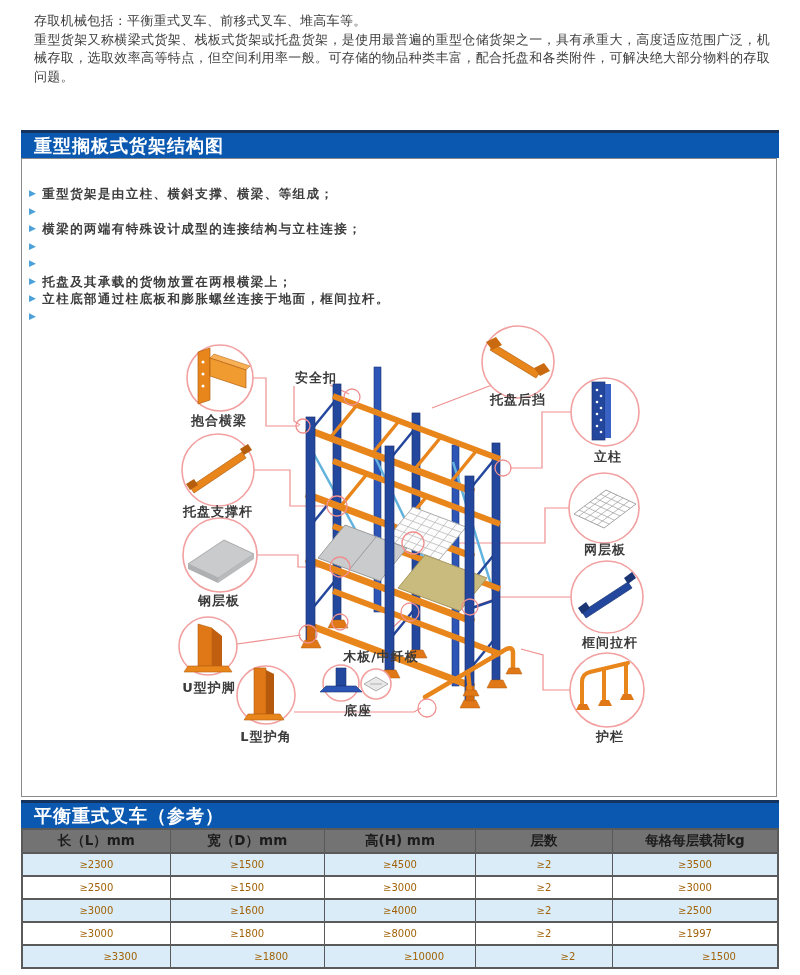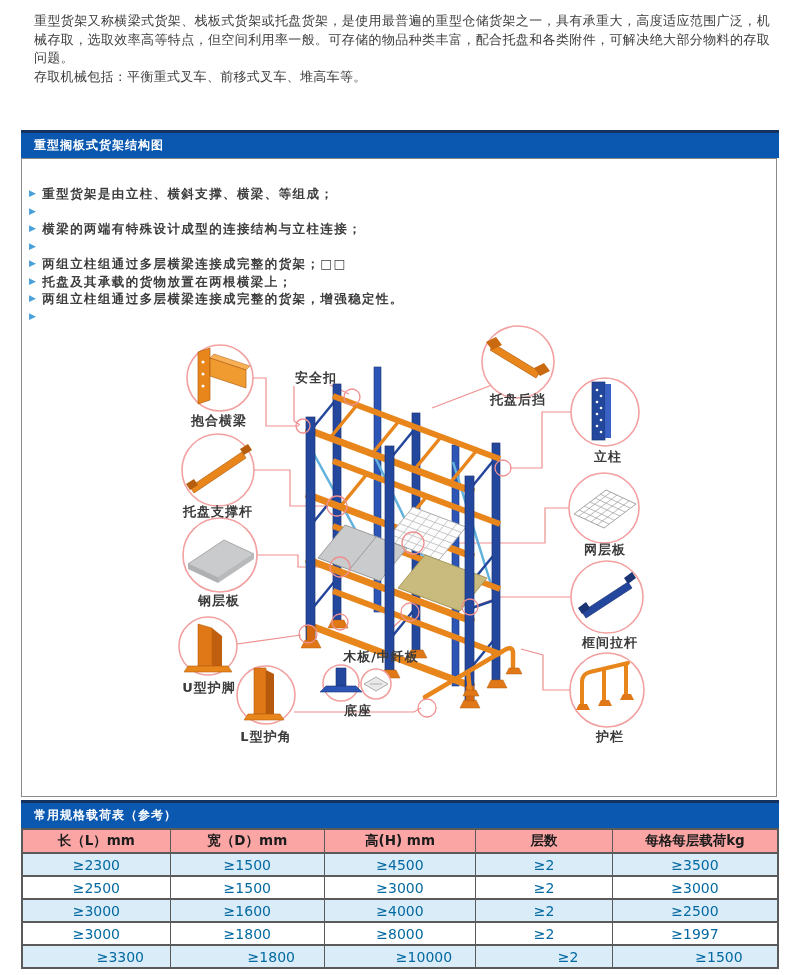"重型货架又称横梁式货架、栈板式货架或托盘货架，是使用最普遍的重型仓储货架之一，具" div { order: before "存取机械包括：平衡重式叉车、前移式叉车、堆高车等。" -> after "存取机械包括：平衡重式叉车、前移式叉车、堆高车等。" }
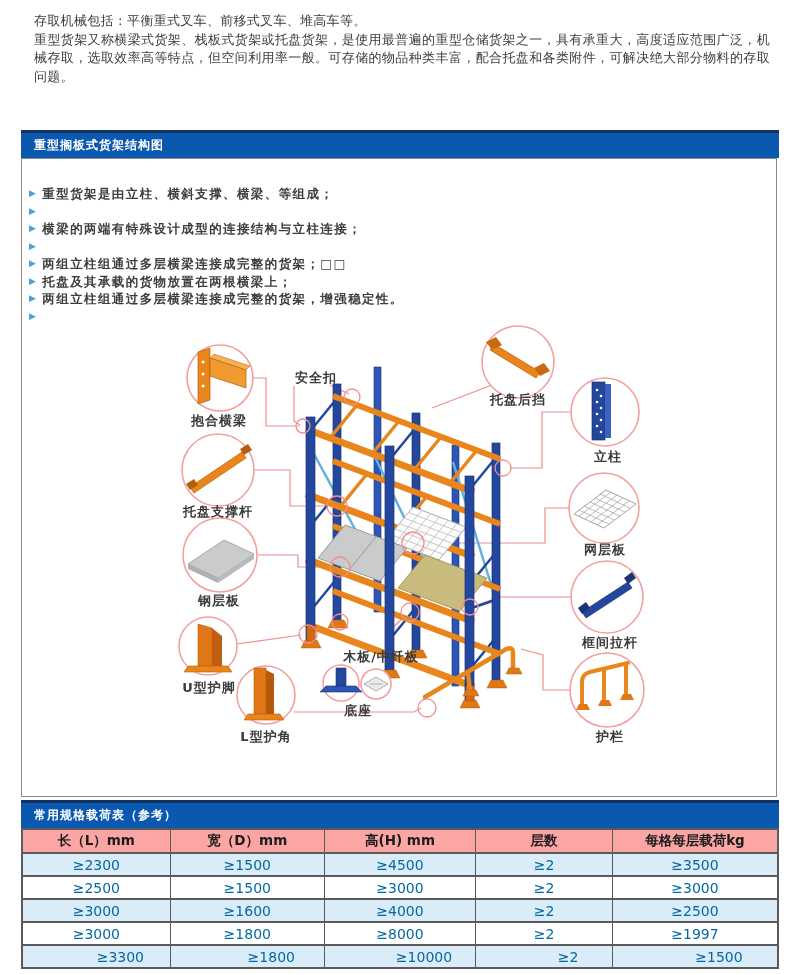"重型搁板式货架结构图" .section-bar .bar-title { font-size: 12px -> 18px }
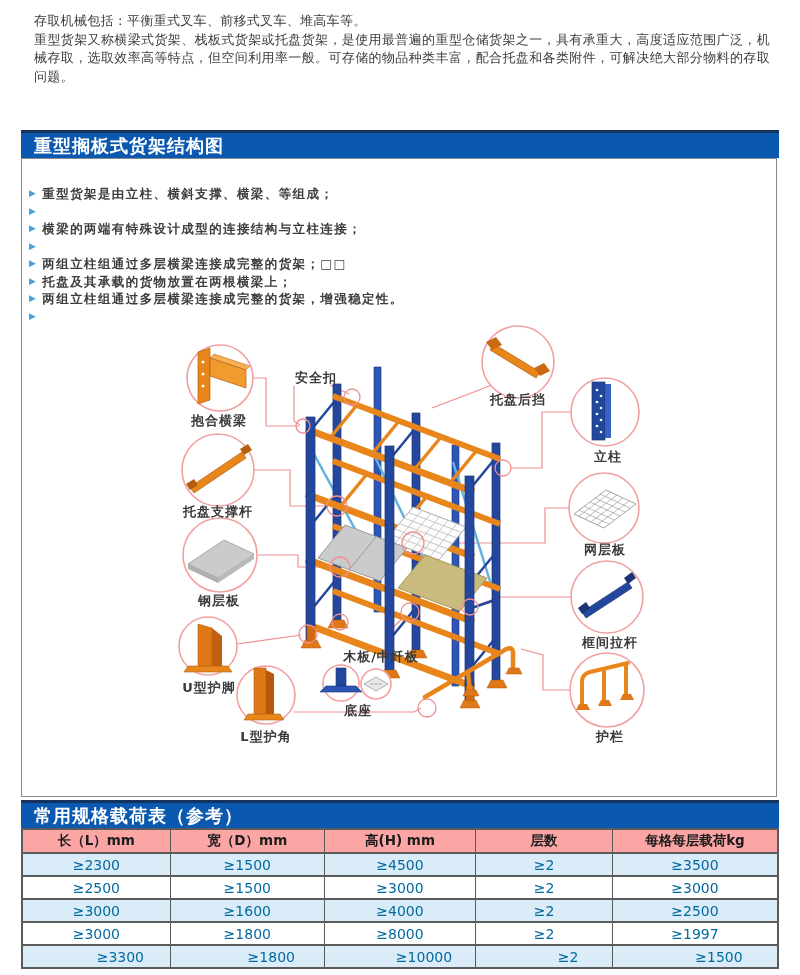"两组立柱组通过多层横梁连接成完整的货架；□□" span { html: <span>两组立柱组通过多层横梁连接成完整的货架；□□</span> -> none }
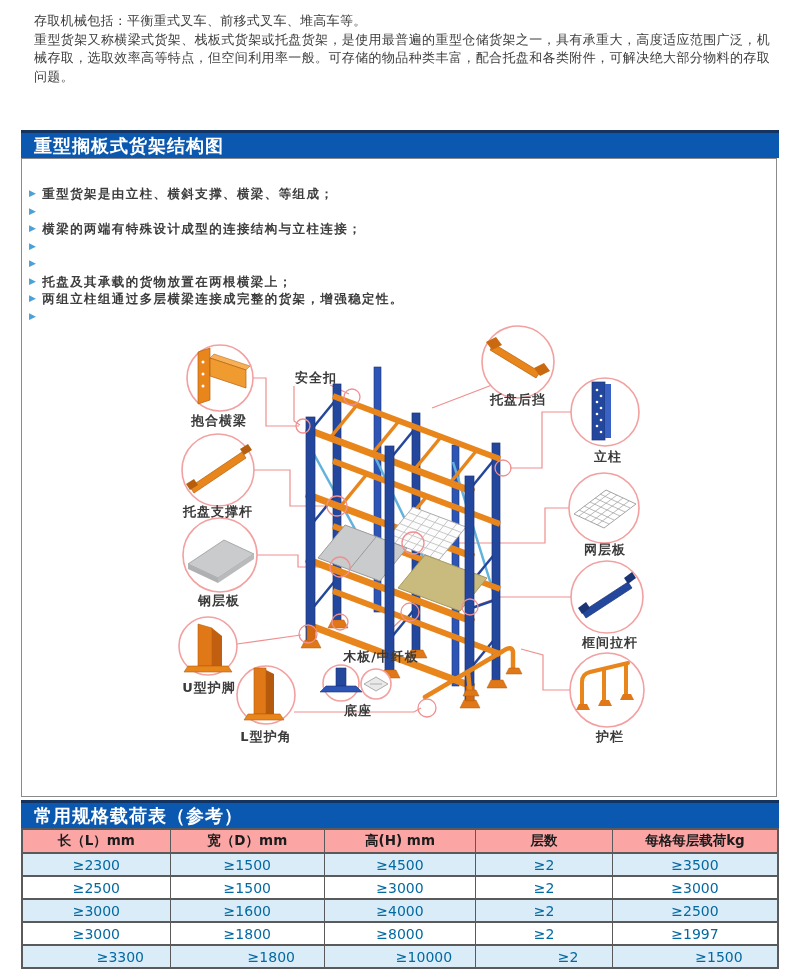"两组立柱组通过多层横梁连接成完整的货架，增强稳定性。" span { text: 两组立柱组通过多层横梁连接成完整的货架，增强稳定性 -> 立柱底部通过柱底板和膨胀螺丝连接于地面，框间拉杆 }
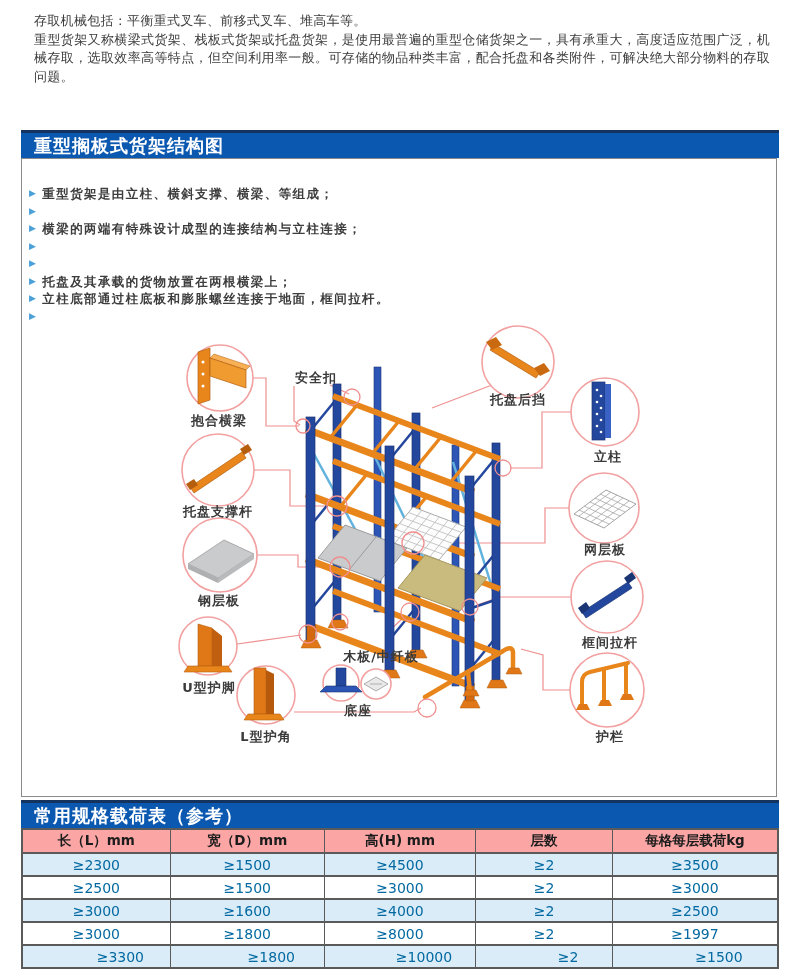"常用规格载荷表（参考）" div.bar-title { text: 常用规格载荷表 -> 平衡重式叉车 }
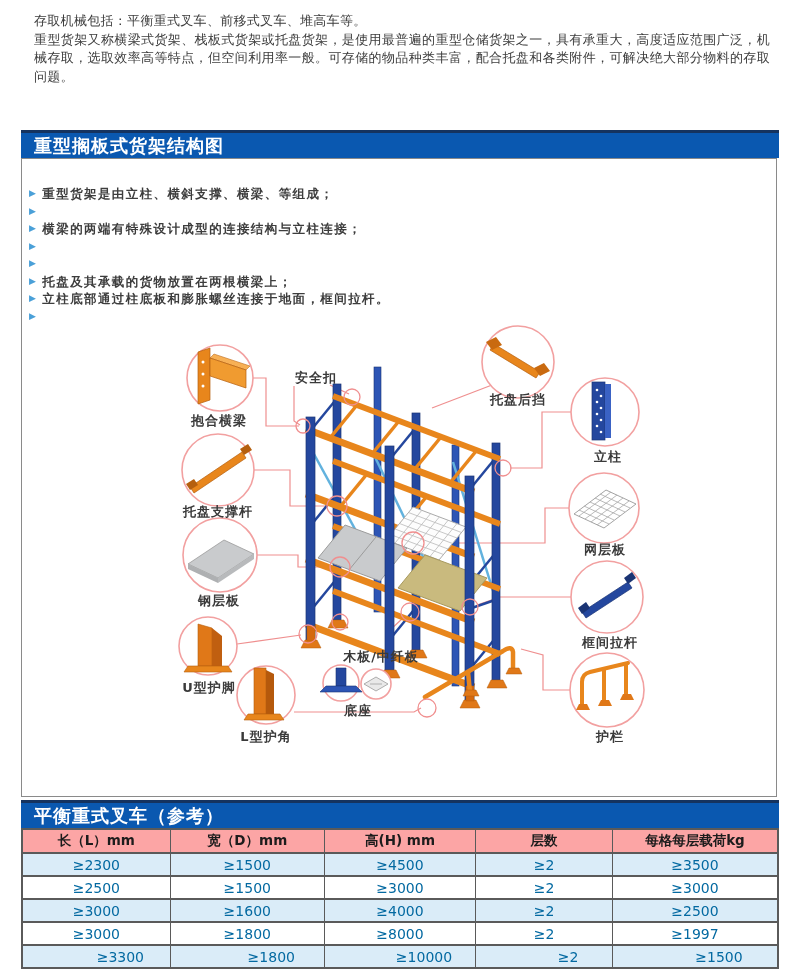"长（L）mm" .spec-table tr.head td { background: #fca5a5 -> #737373 }
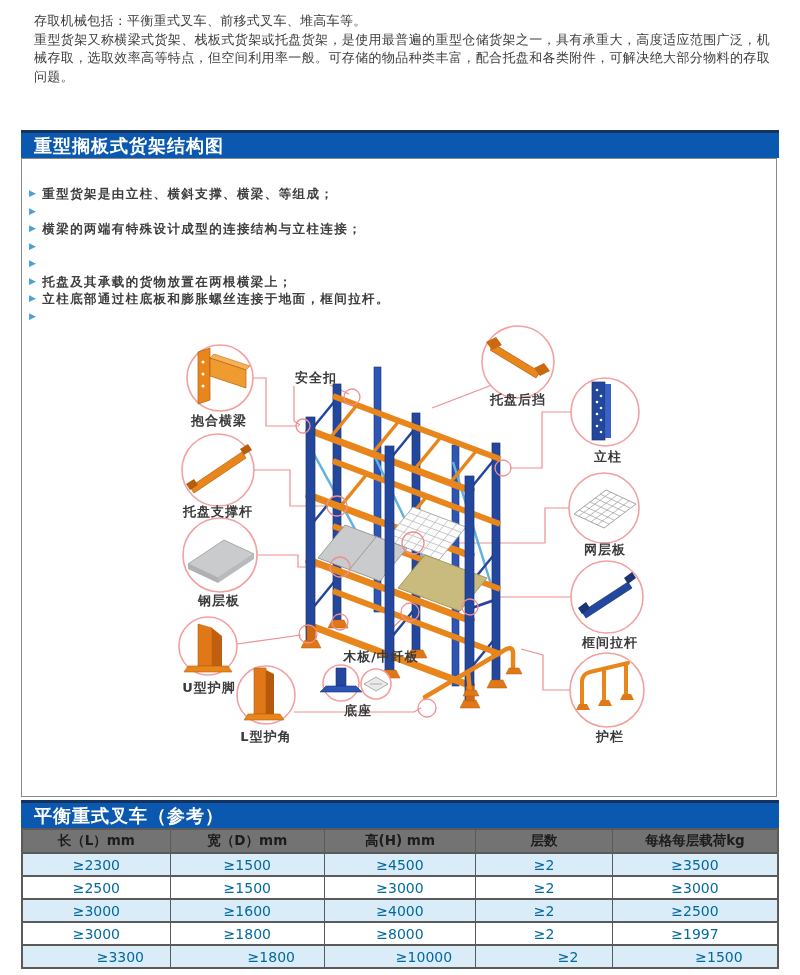"≥2300" .spec-table td { color: #0369a1 -> #a16207; font-size: 14px -> 10px }
